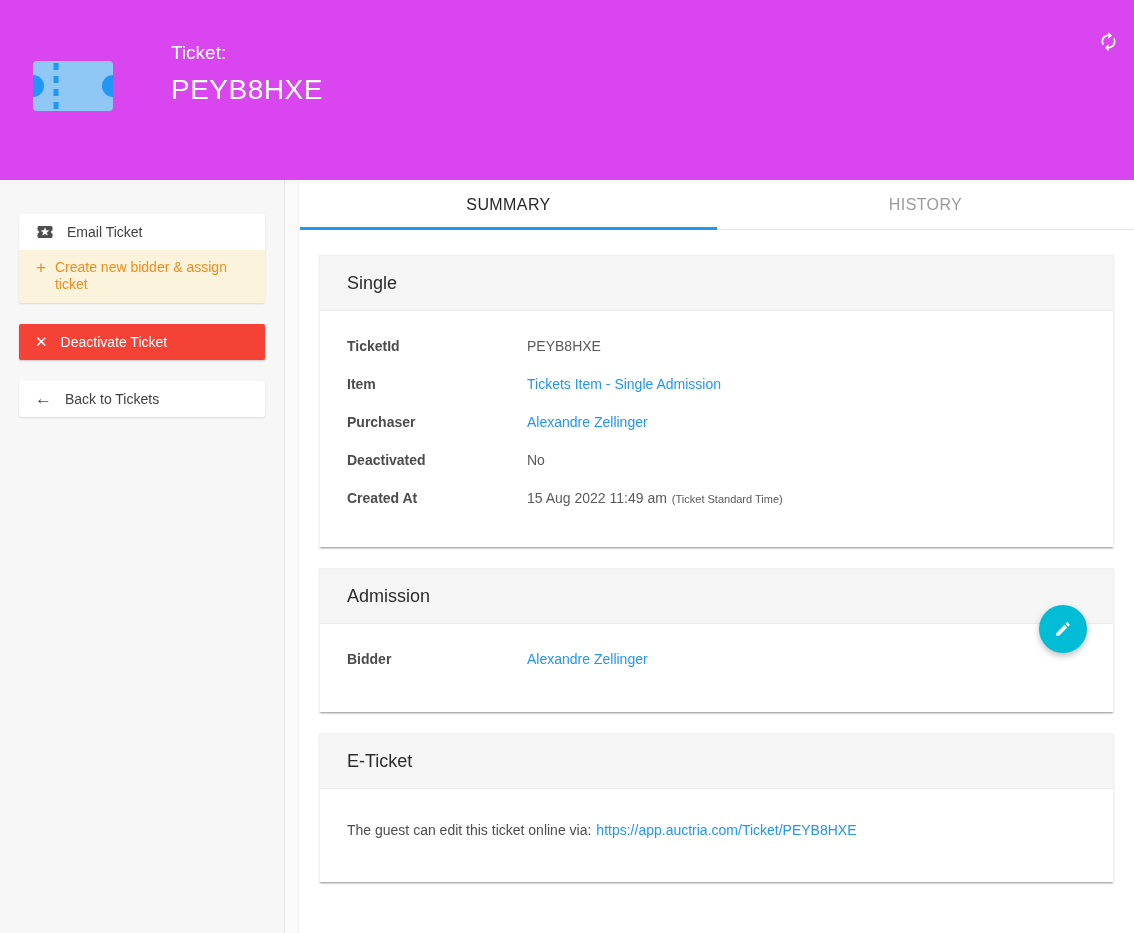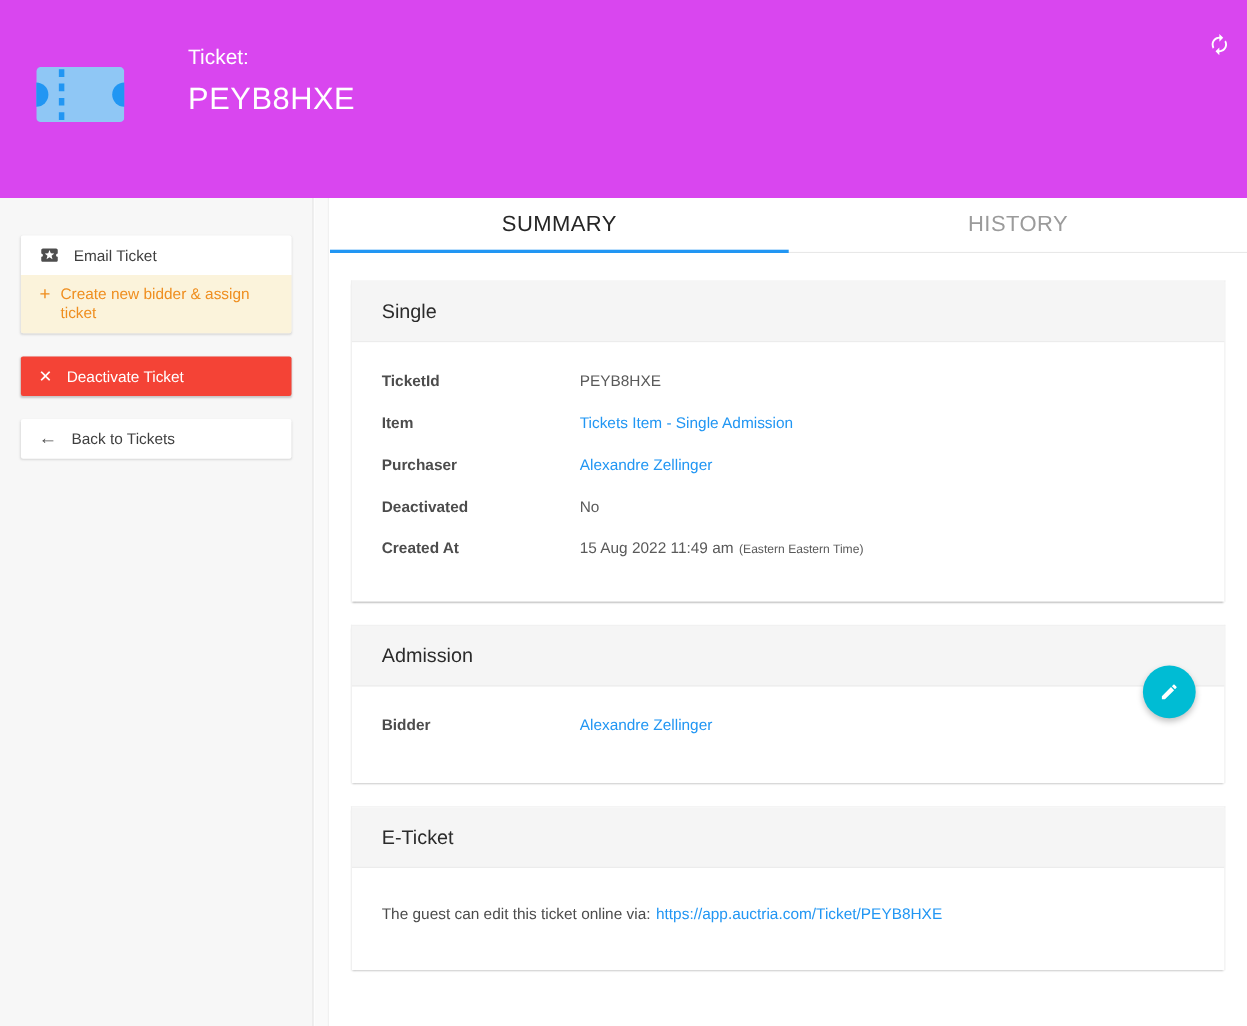"SUMMARY" .tab { font-size: 20px -> 16px }
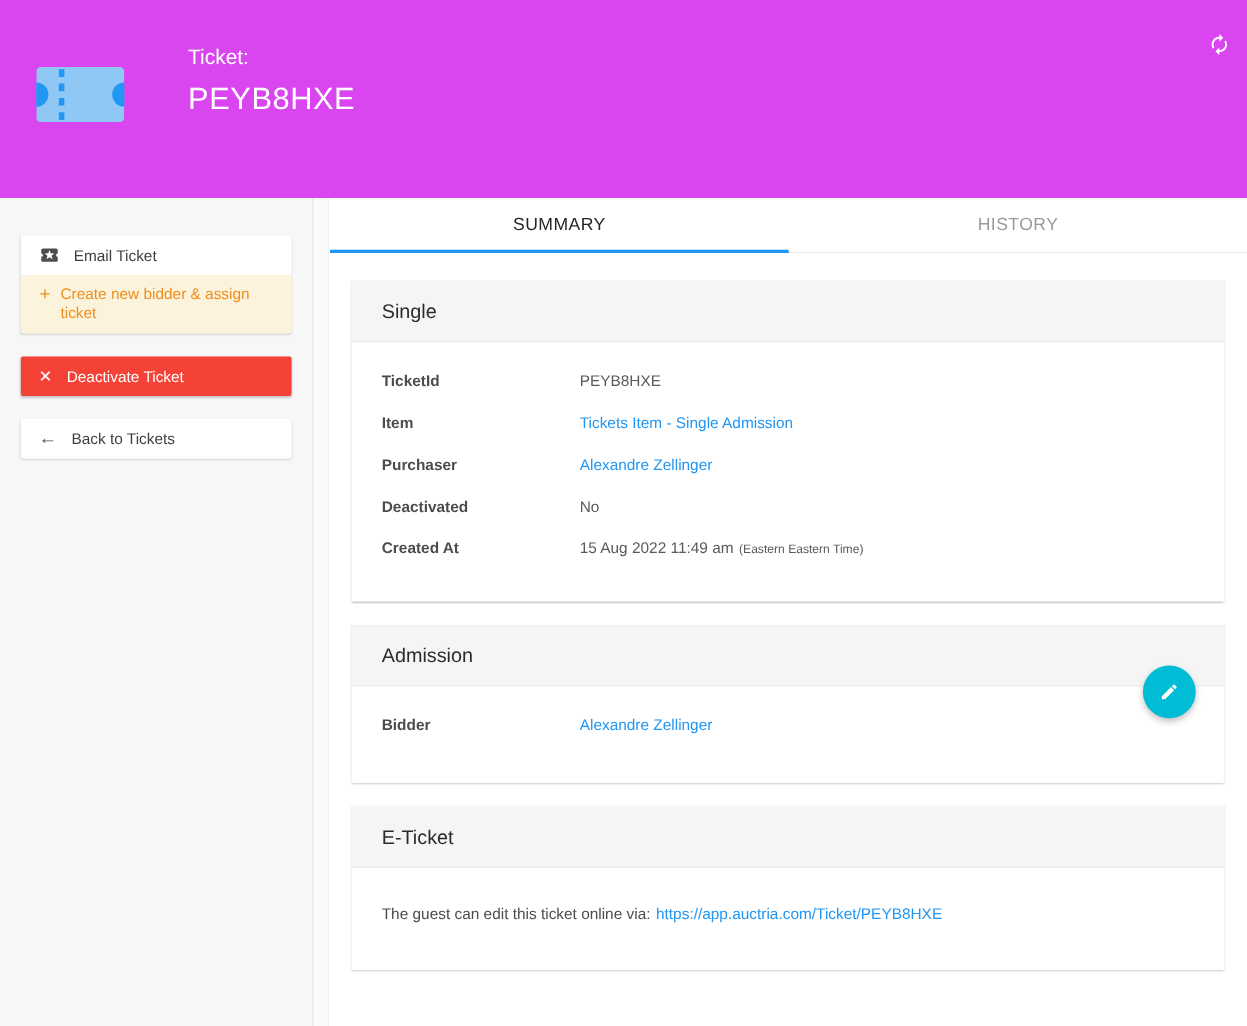"(Eastern Eastern Time)" span.value-suffix { text: Eastern Eastern -> Ticket Standard }
